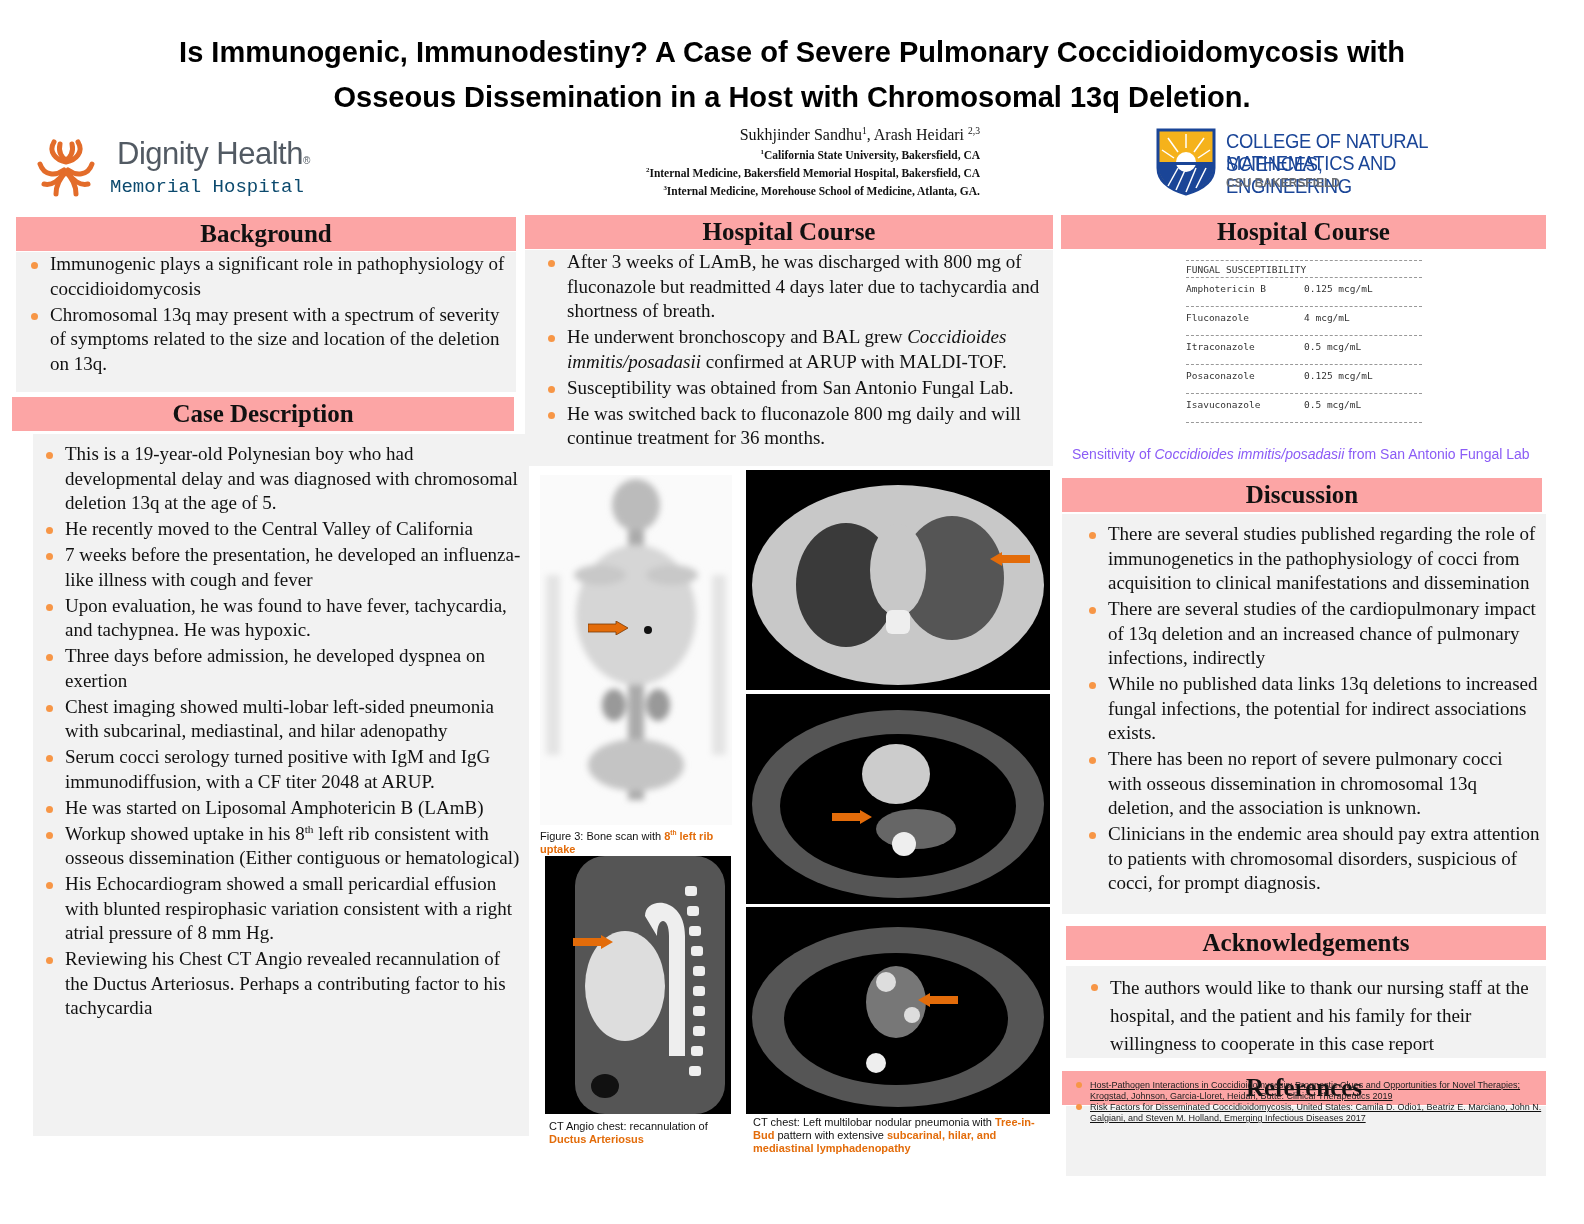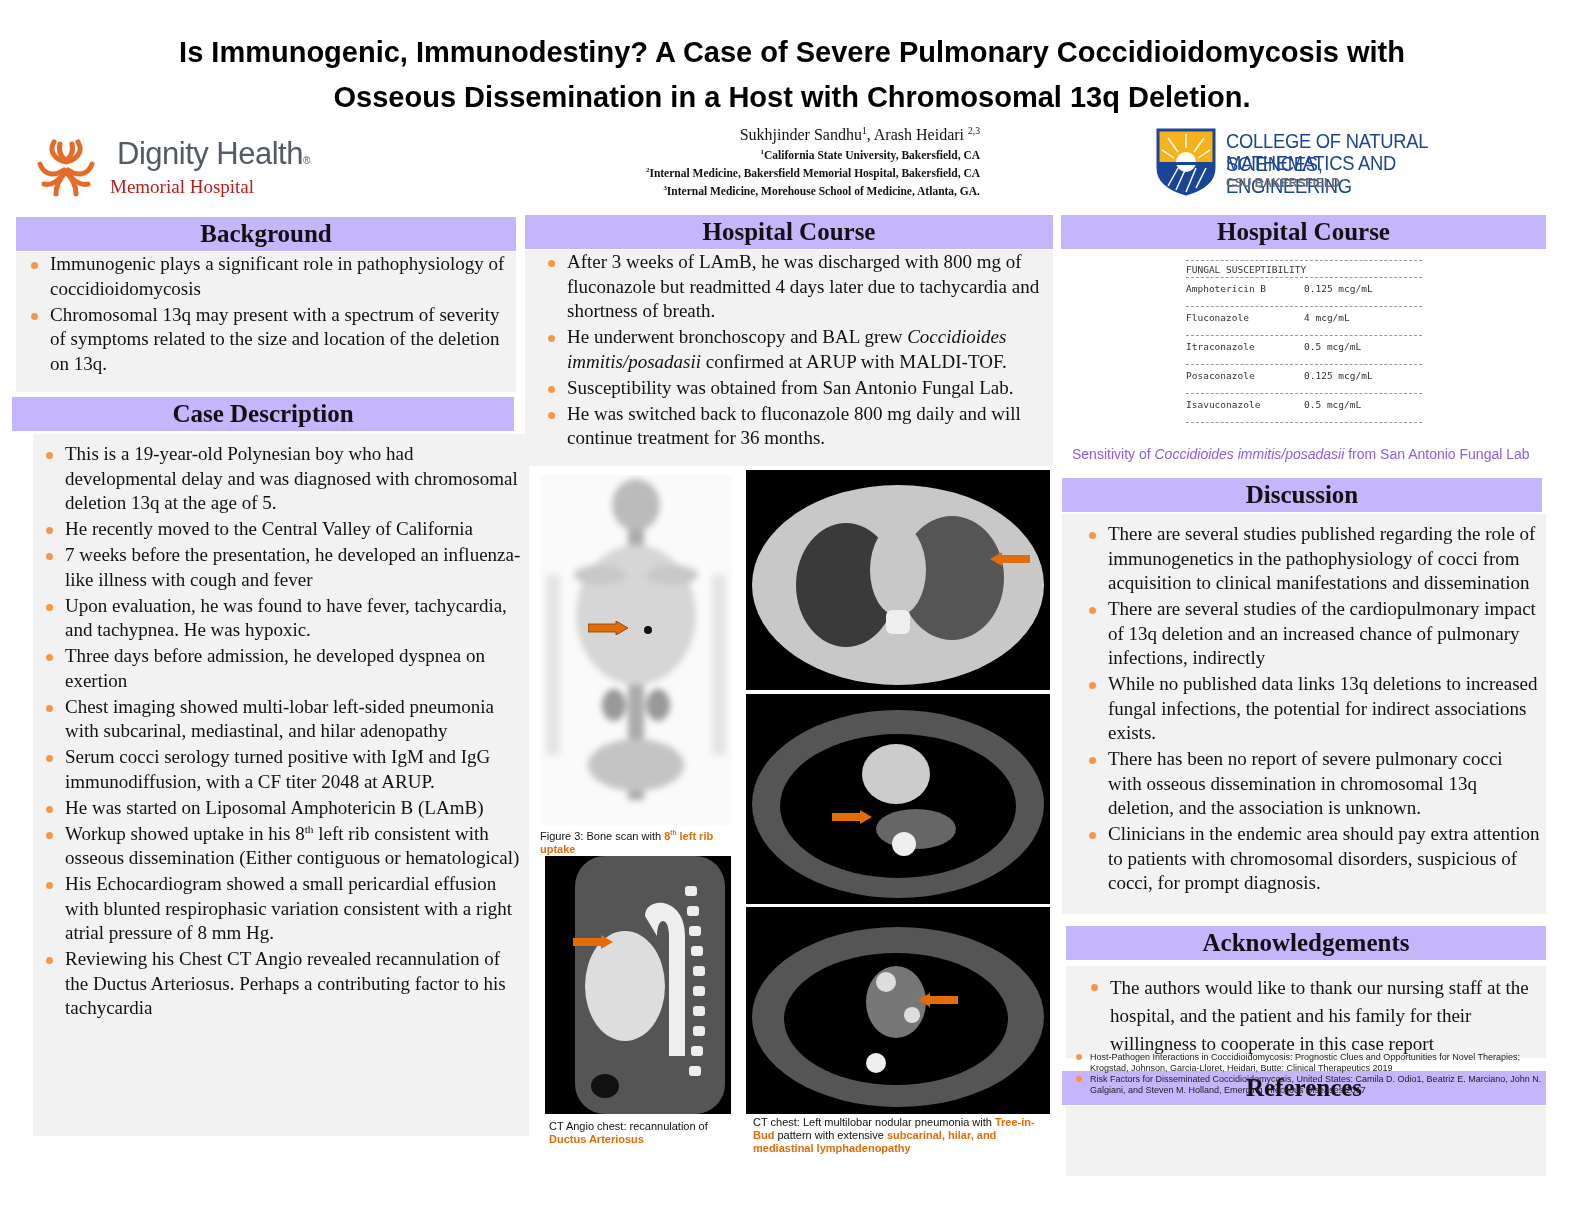"Memorial Hospital" .logo-dh .sub { color: #b91c1c -> #0c4a6e; font-family: Liberation Serif, serif -> Liberation Mono, monospace }
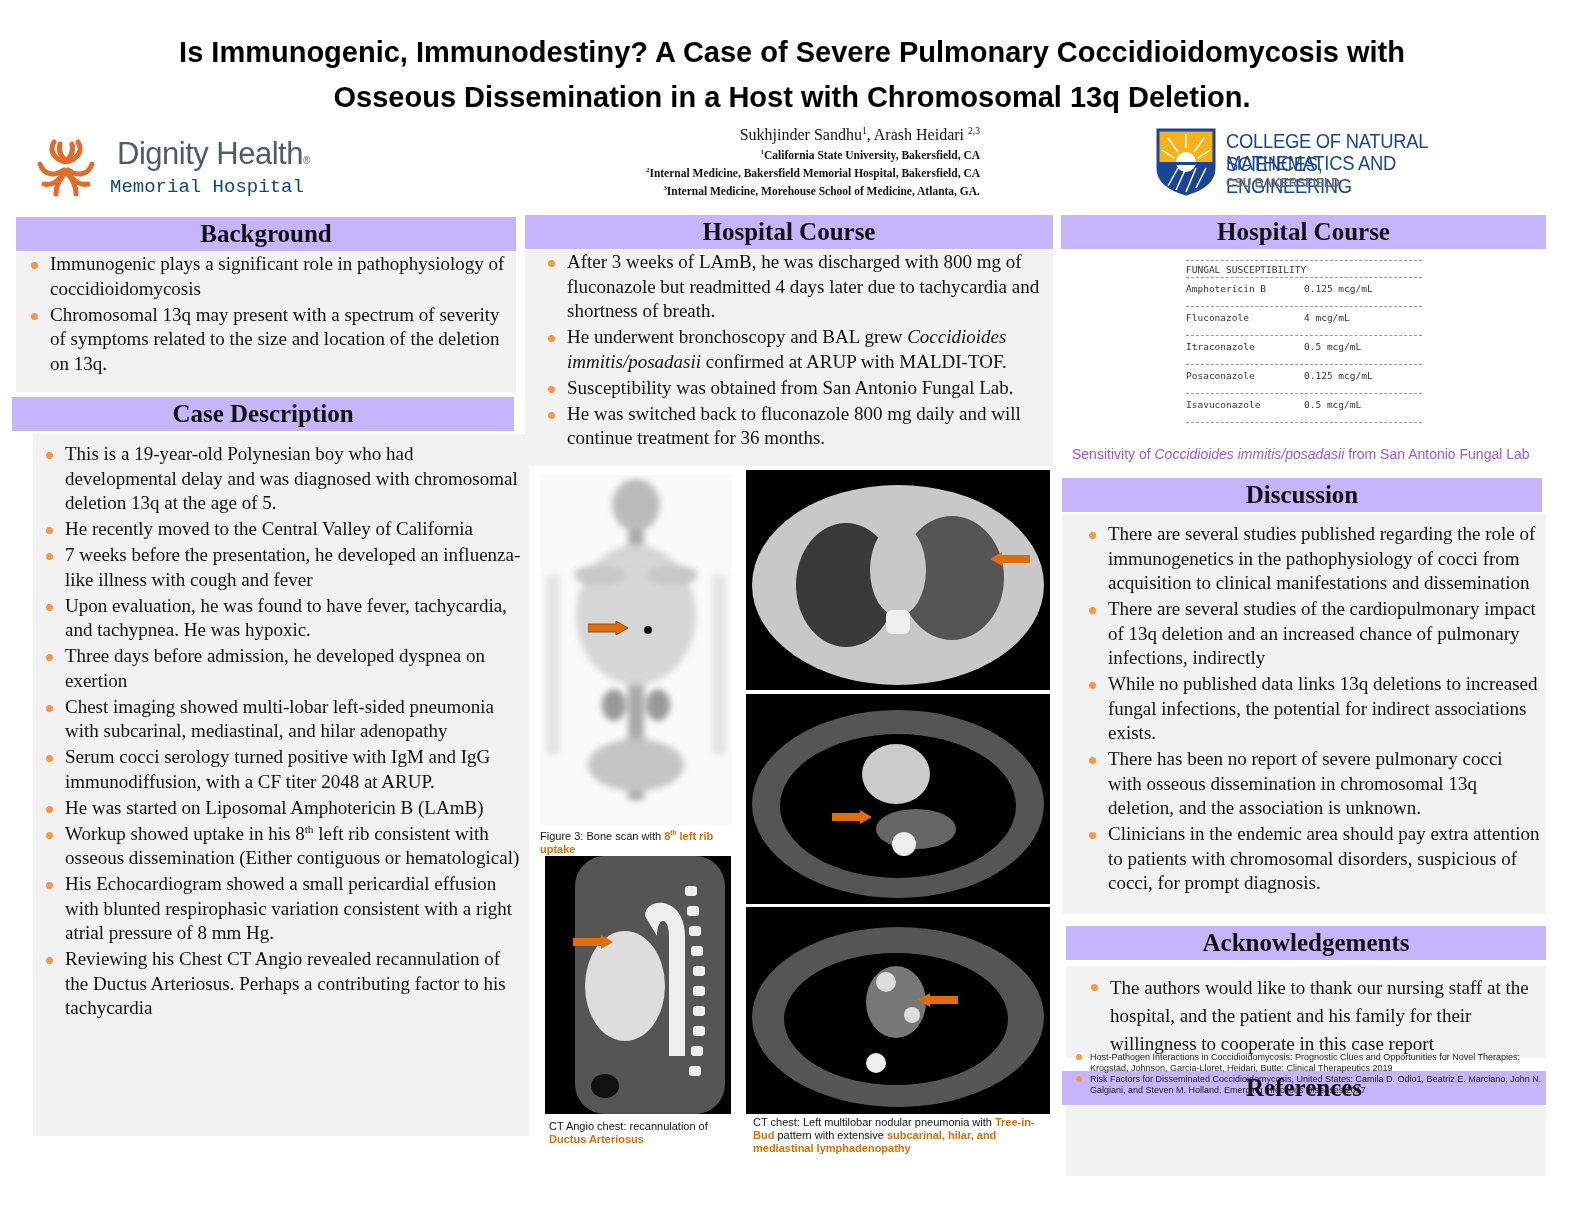"Background" .header-bar { background: #c4b5fd -> #fca5a5 }
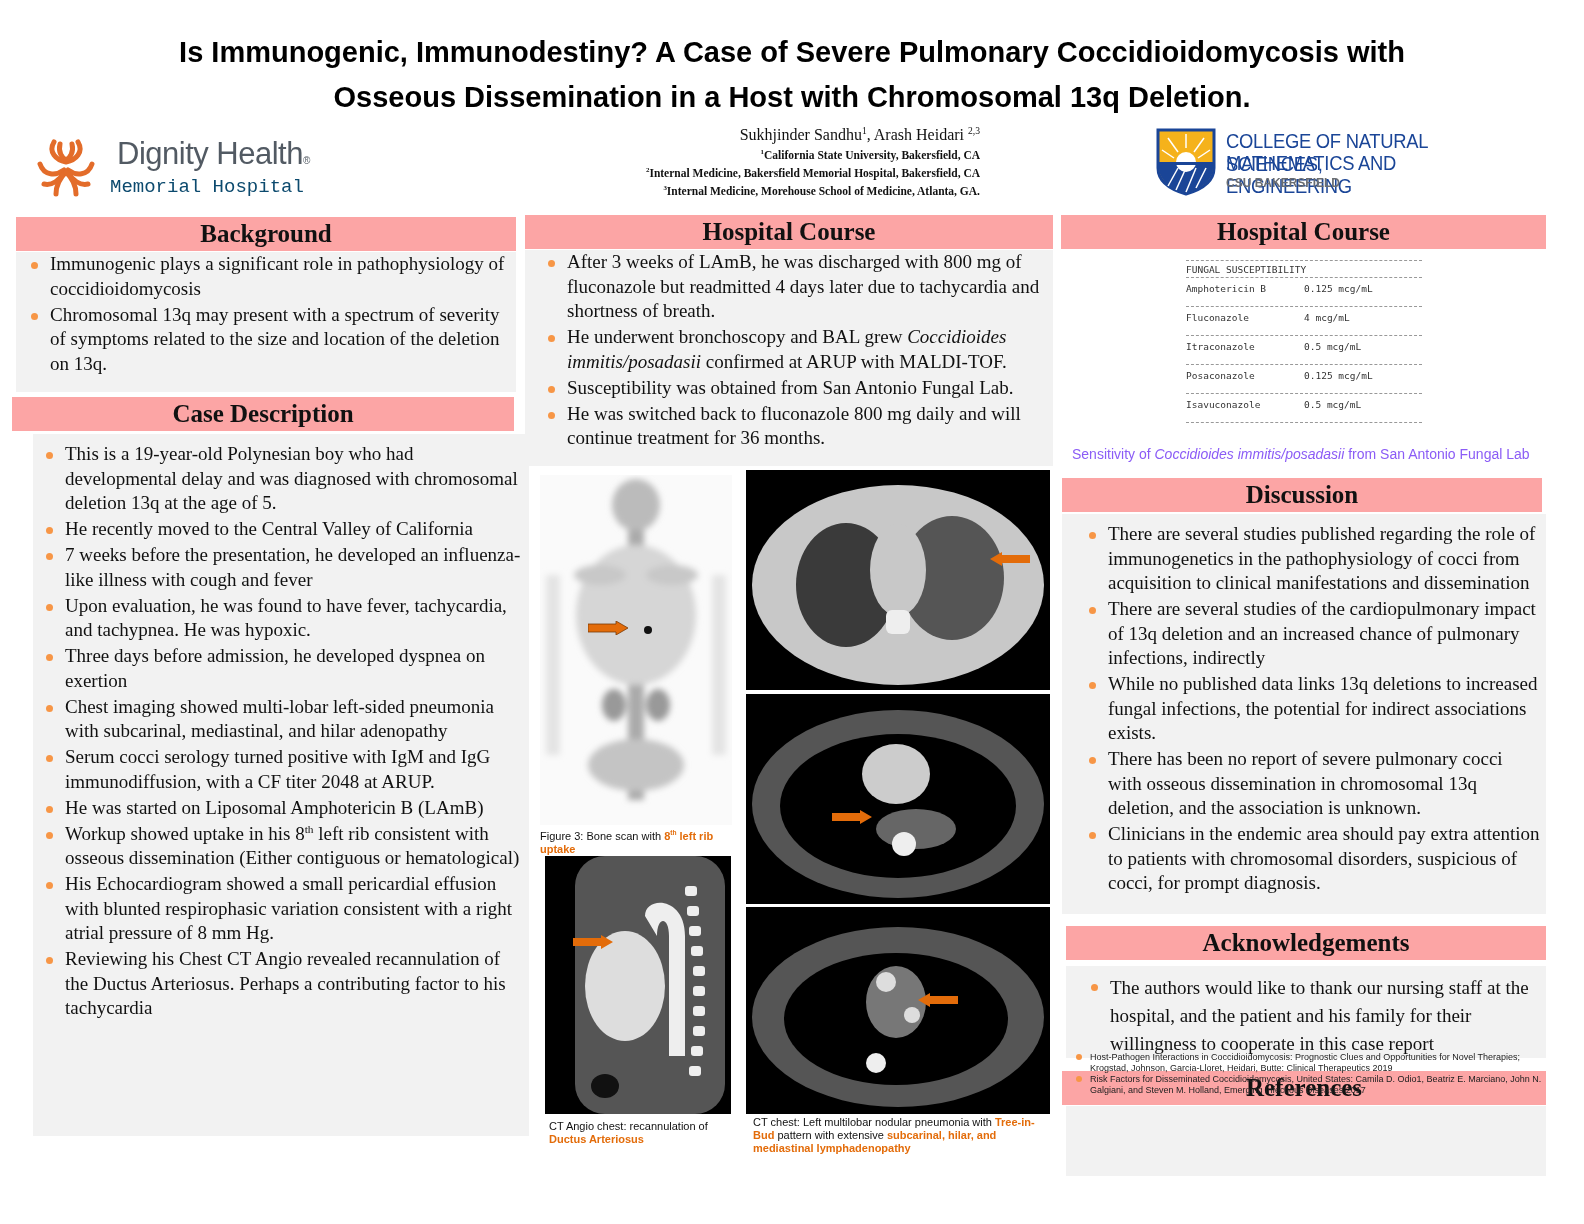"Host-Pathogen Interactions in" .refs { text-decoration: none -> underline; top: 1052px -> 1080px }
